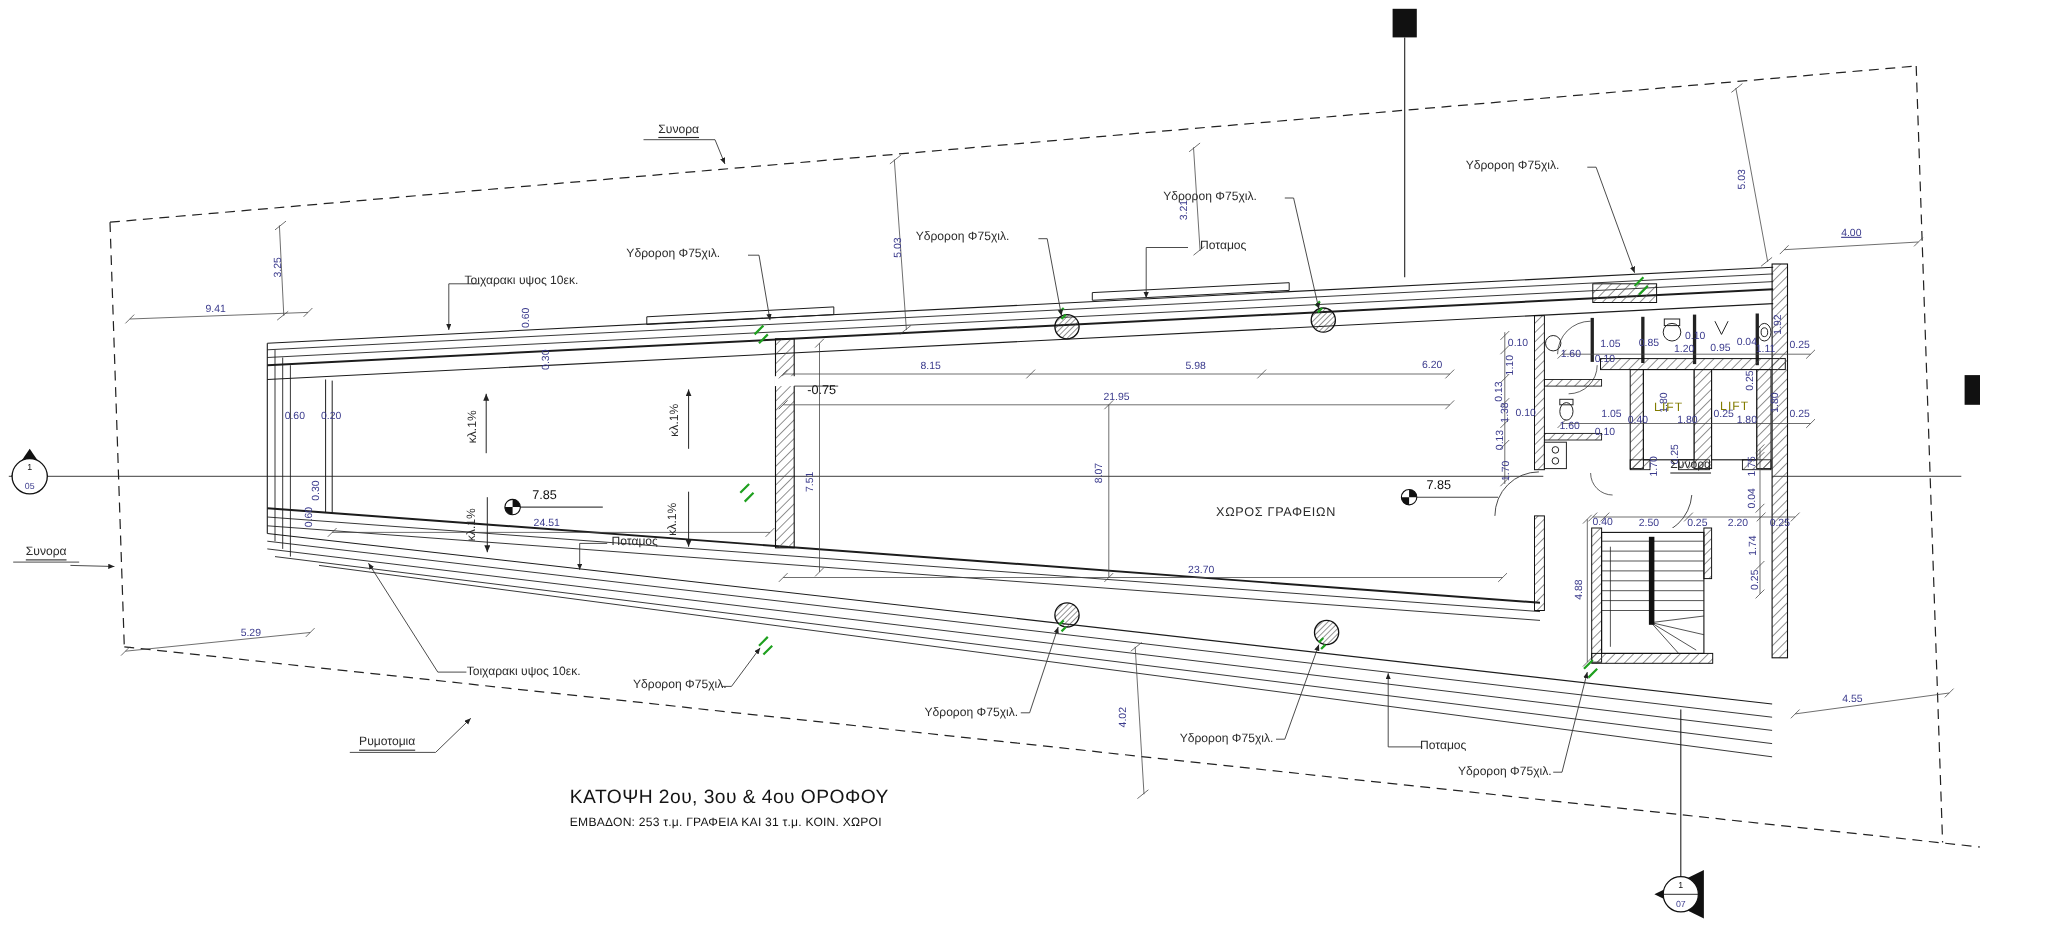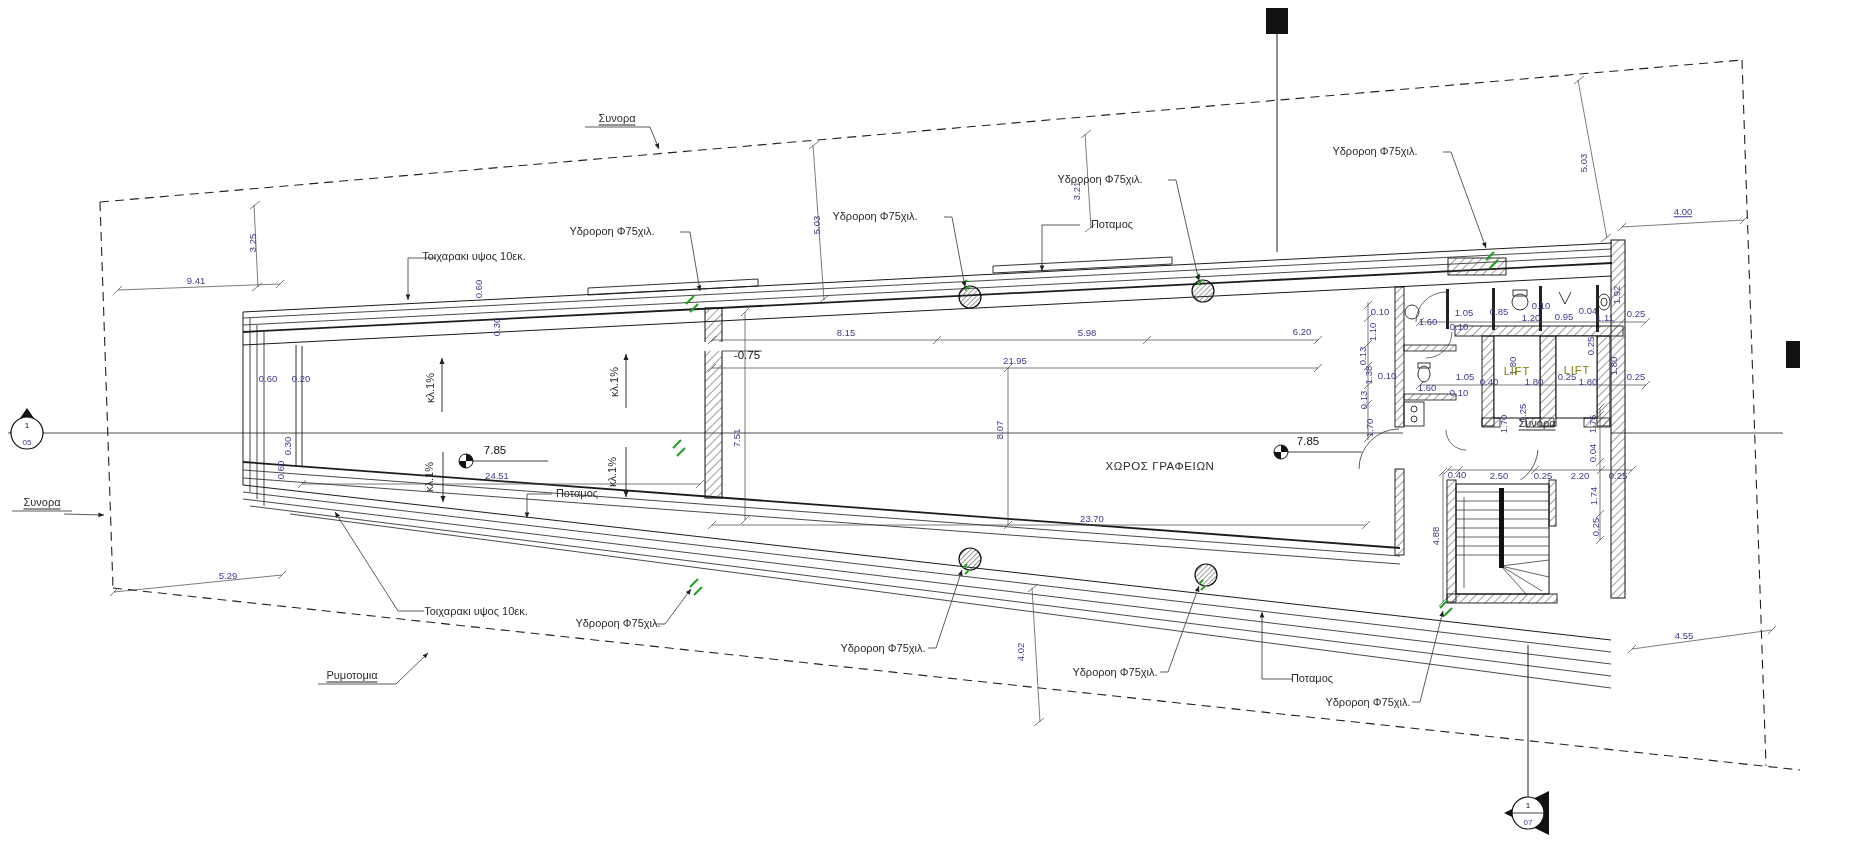"ΚΑΤΟΨΗ 2ου, 3ου & 4ου" div.titleblock { html: none -> <div> <div>ΚΑΤΟΨΗ 2ου, 3ου &amp; 4ου ΟΡΟΦΟΥ</div> <div>ΕΜΒΑΔΟΝ: 253 τ.μ. ΓΡΑΦΕΙΑ ΚΑΙ 31 τ.μ. ΚΟΙΝ. ΧΩΡΟΙ</div> </div> }
